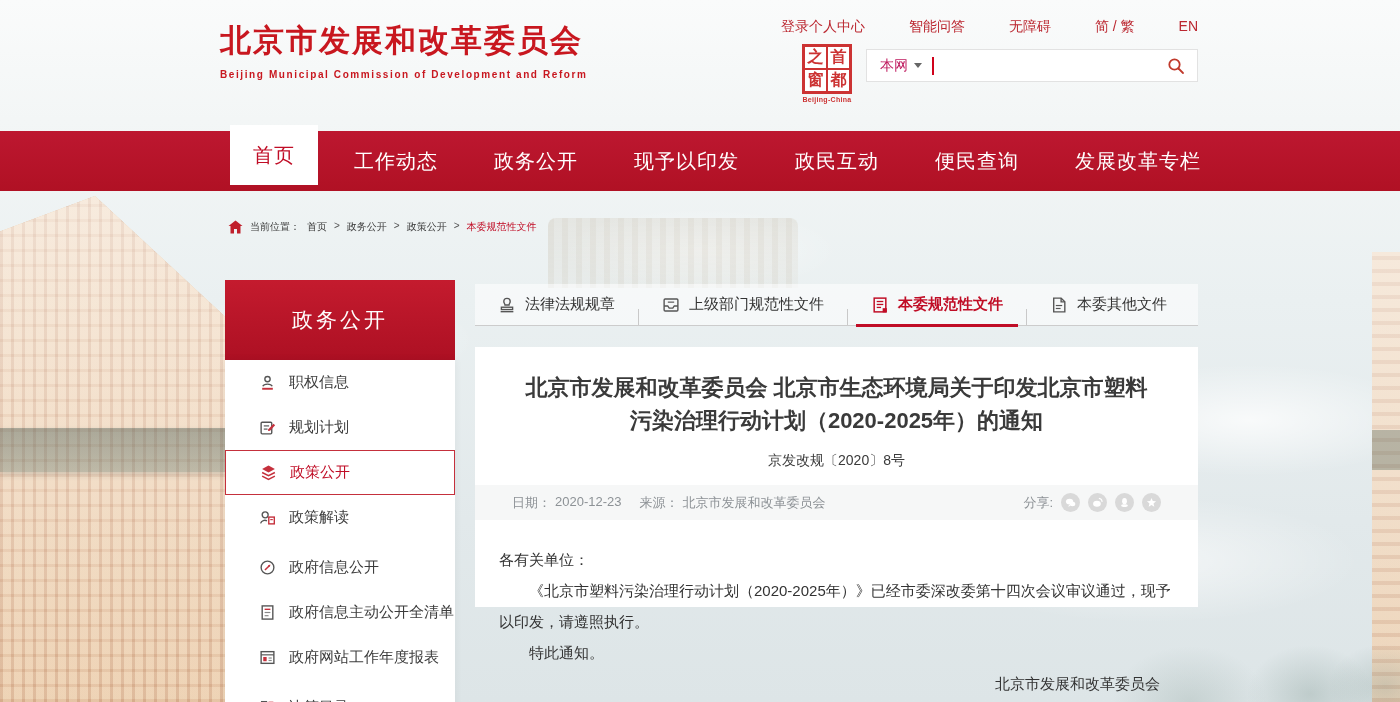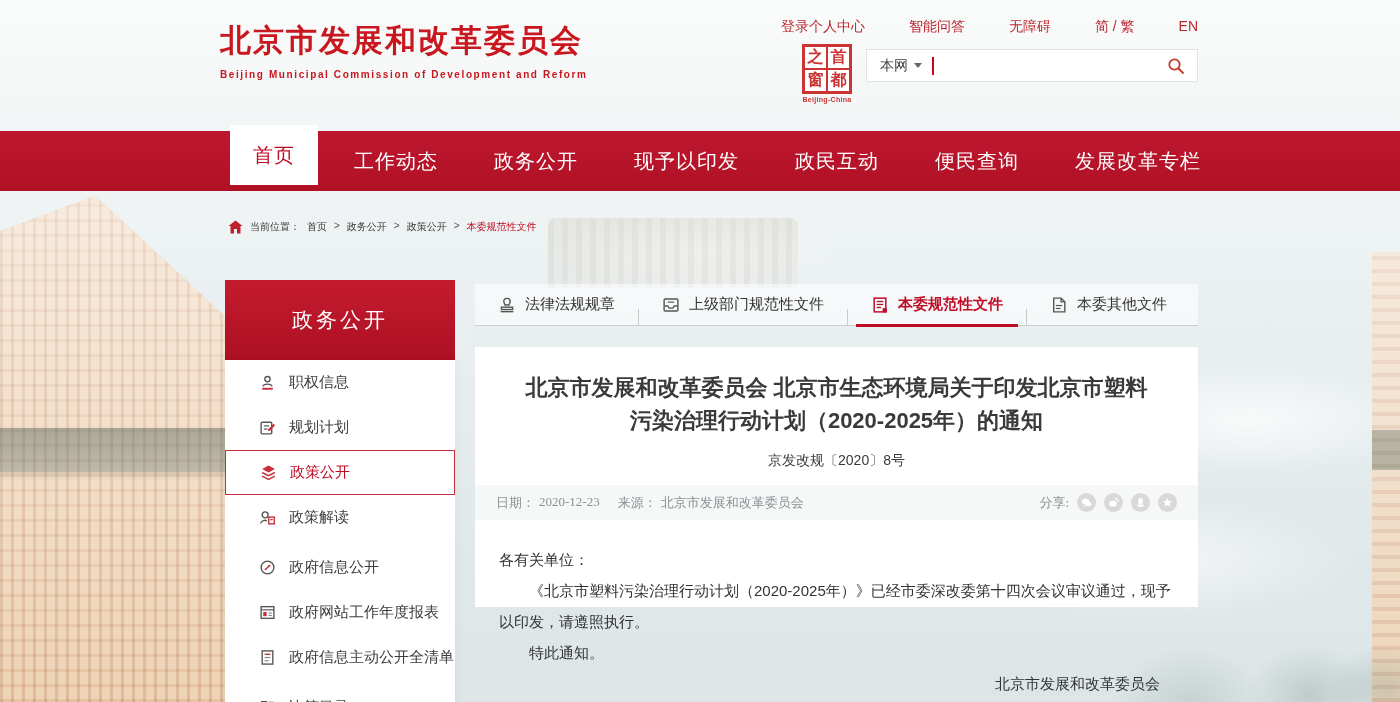"本网" .search-scope { color: #404040 -> #be185d }
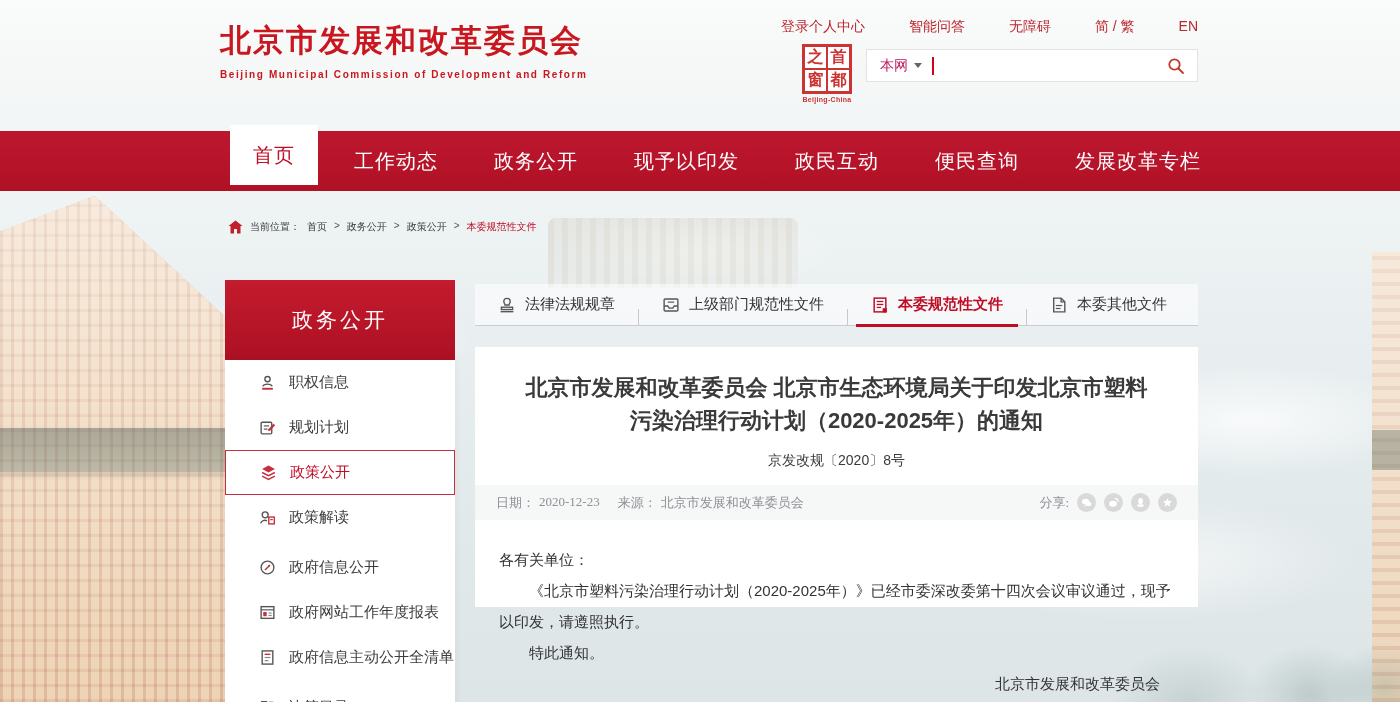"日期：" .meta-bar { font-family: Liberation Serif, serif -> none; padding: 0 21px -> 0 37px }
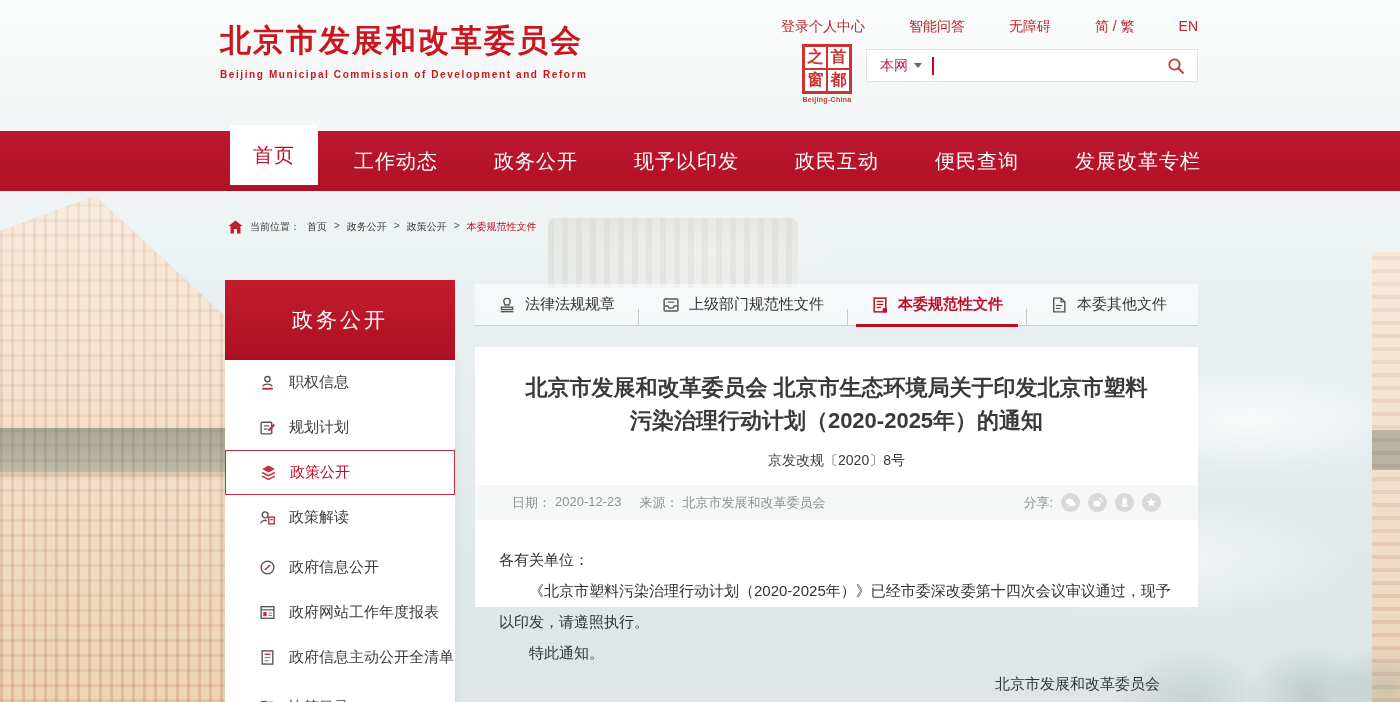"政府网站工作年度报表" div.side-item { order: before "政府信息主动公开全清单" -> after "政府信息主动公开全清单" }
